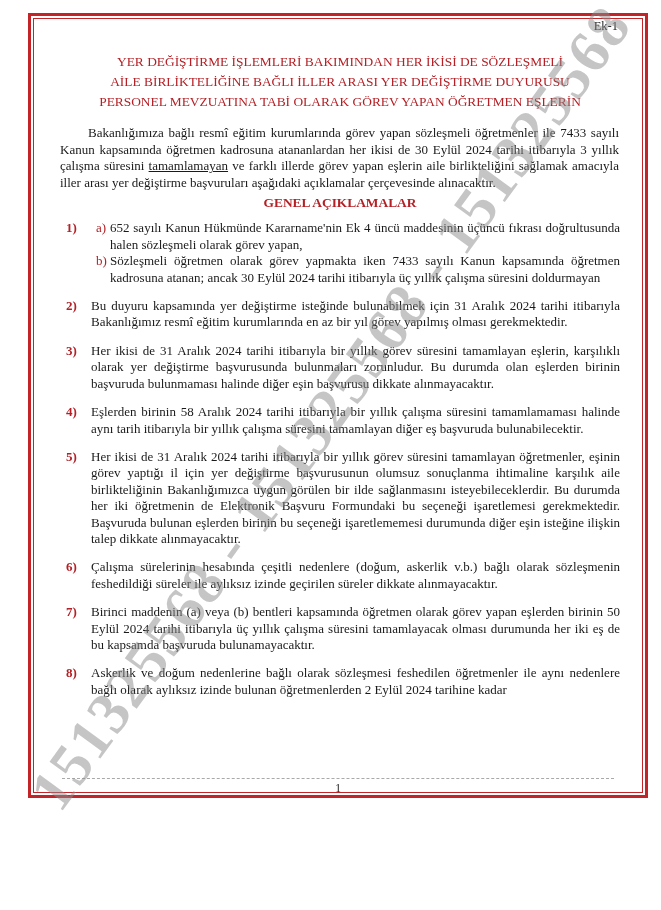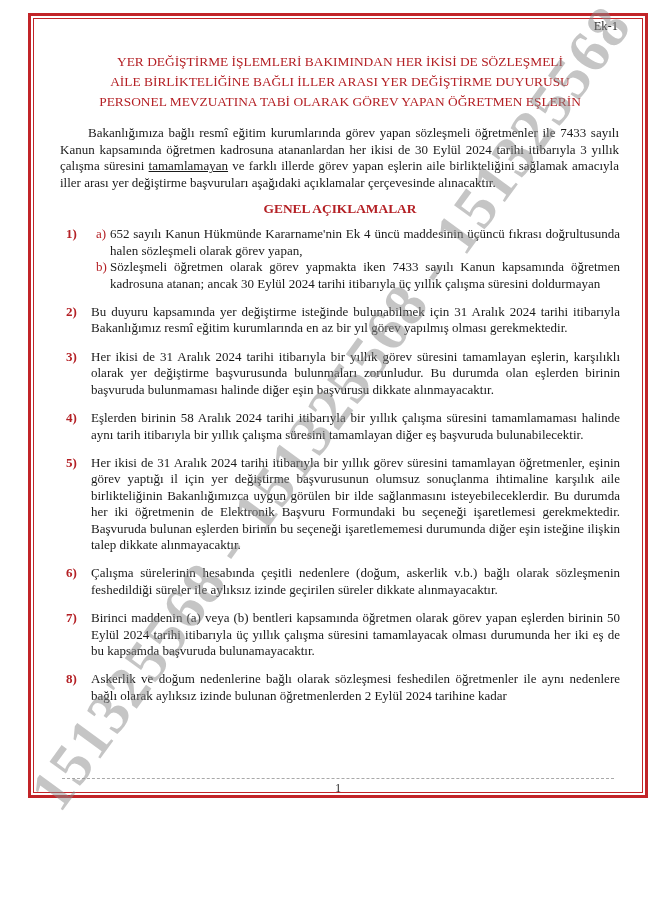"GENEL AÇIKLAMALAR" .section-heading { margin-top: 10px -> 4px }
